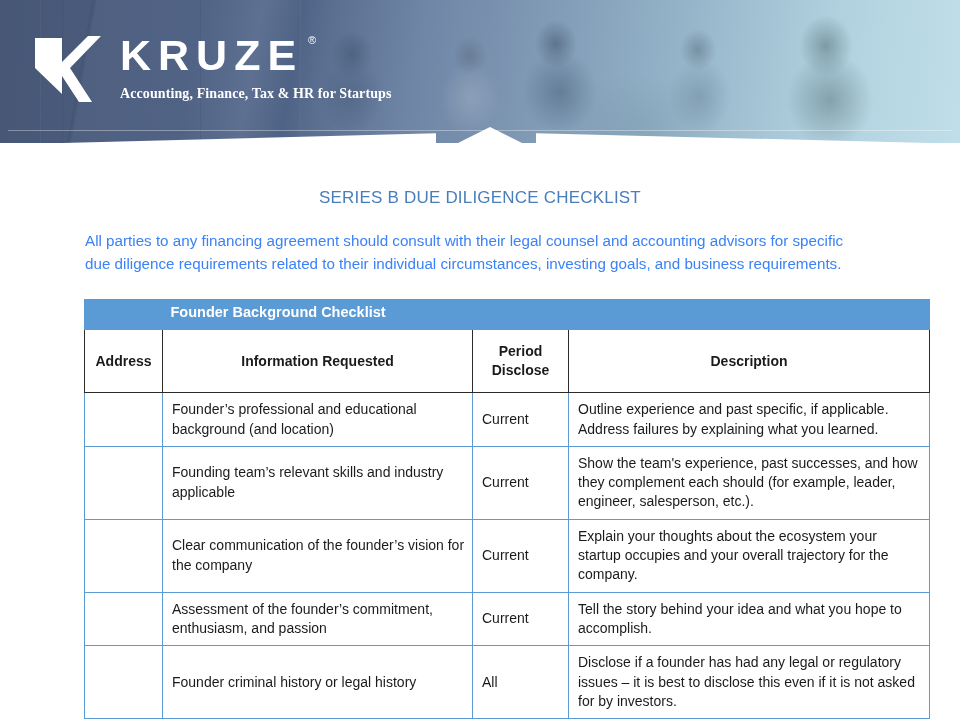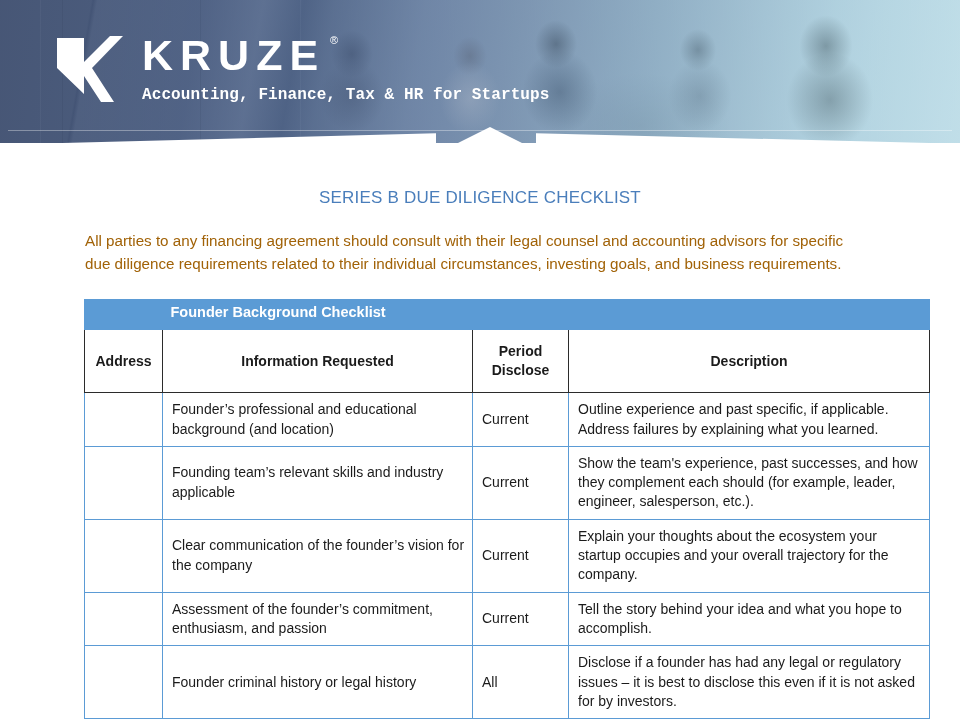"KRUZE" .logo { left: 54px -> 32px }
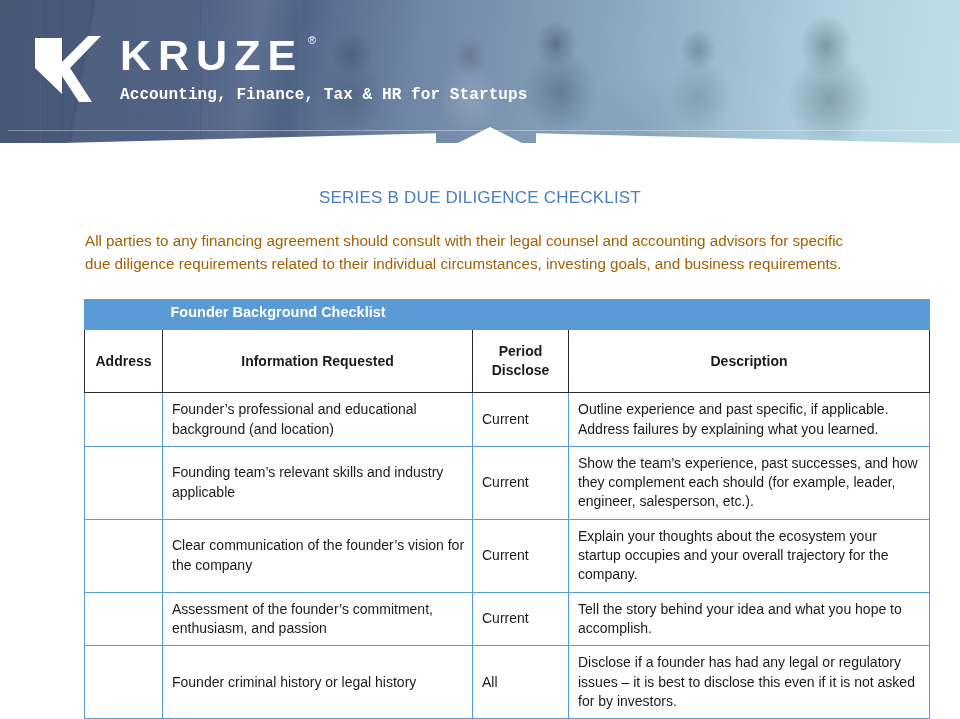"Accounting, Finance, Tax & HR" .logo-tagline { font-family: Liberation Mono, monospace -> Liberation Serif, serif; font-size: 16px -> 14px }
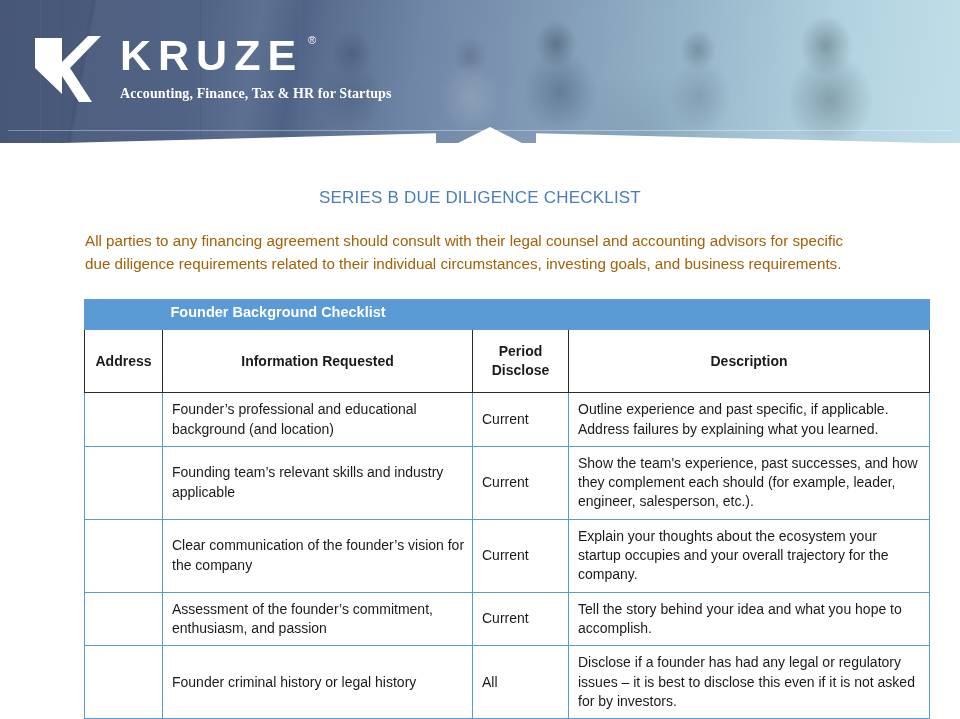"All parties to any financing" .doc-intro { color: #a16207 -> #3b82f6 }
